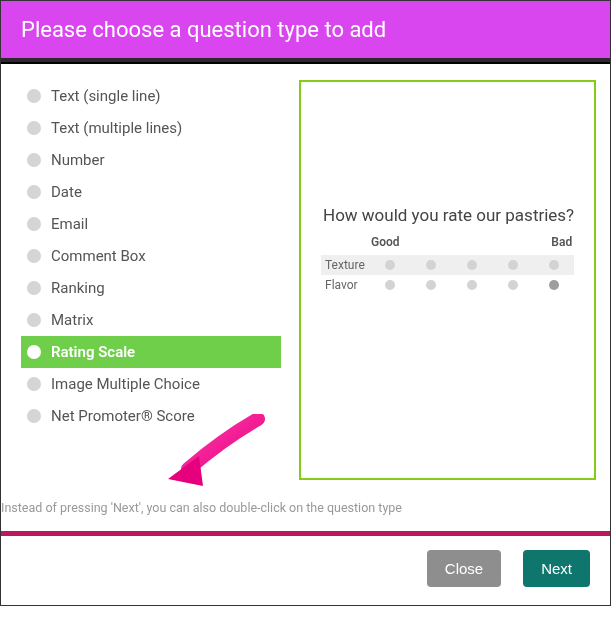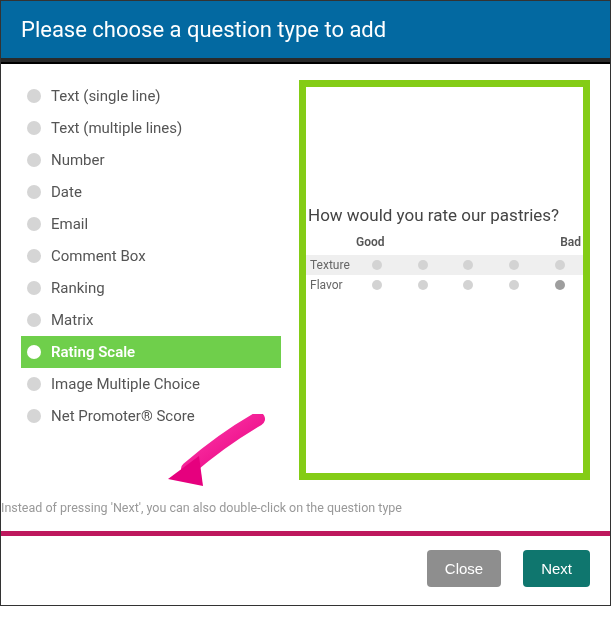"Please choose a question type" .modal-header { background: #0369a1 -> #d946ef }
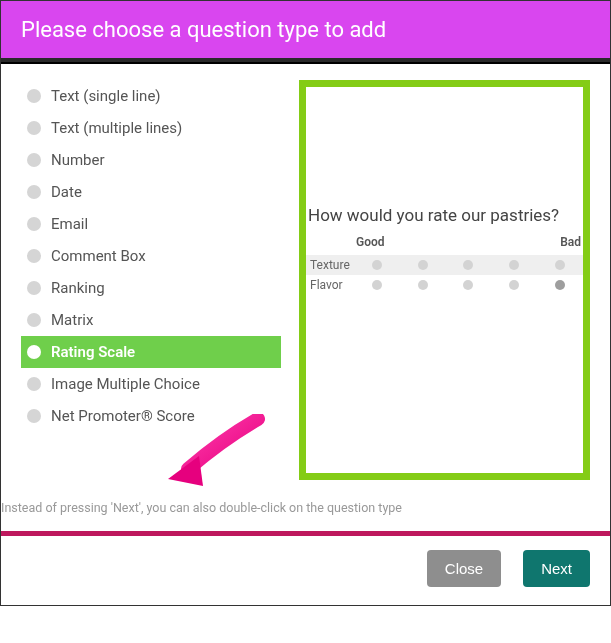"How would you rate our" .preview { border: 7px solid #84cc16 -> 2px solid #84cc16; padding: 0 -> 20px }
